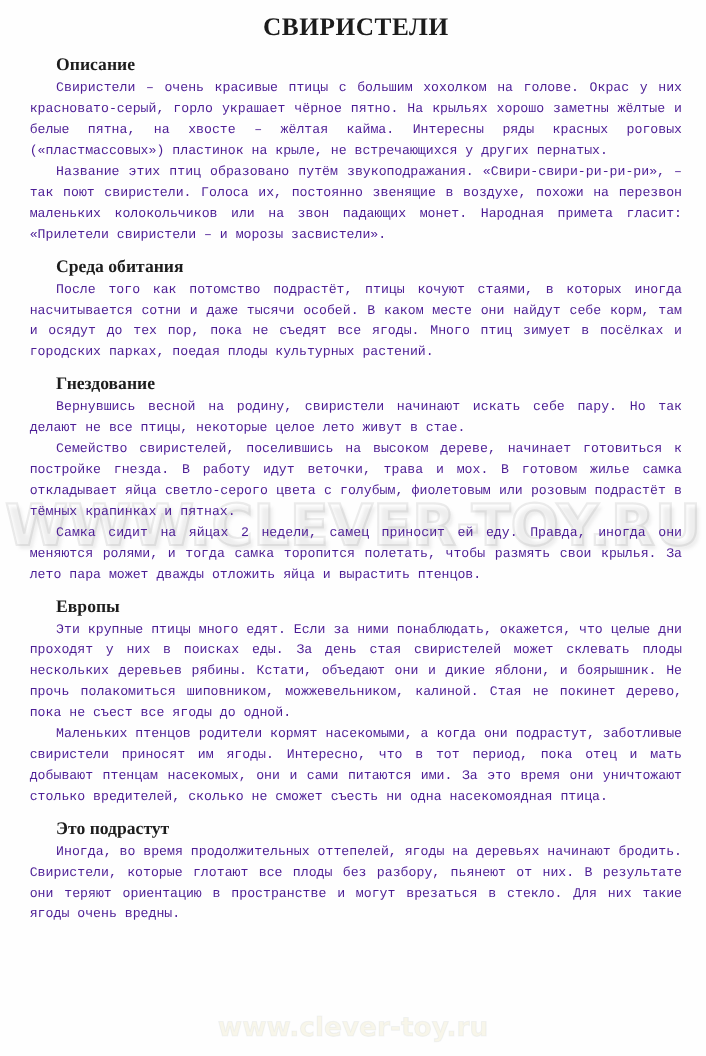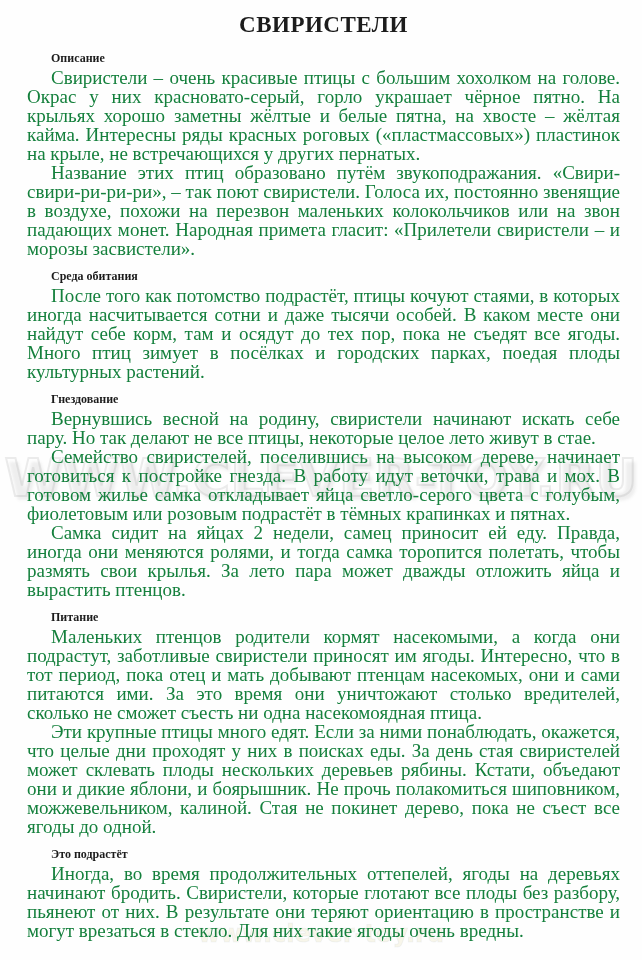"Описание" .section-heading { font-size: 12px -> 16px }
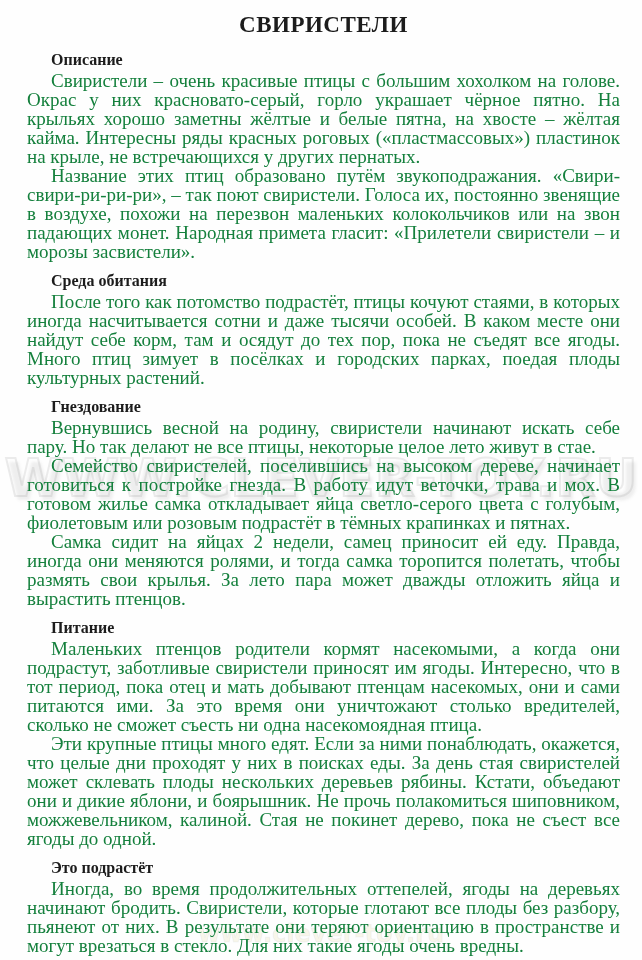"Свиристели – очень красивые птицы" .para { color: #15803d -> #4c1d95; font-family: none -> Liberation Mono, monospace; font-size: 19px -> 12px }
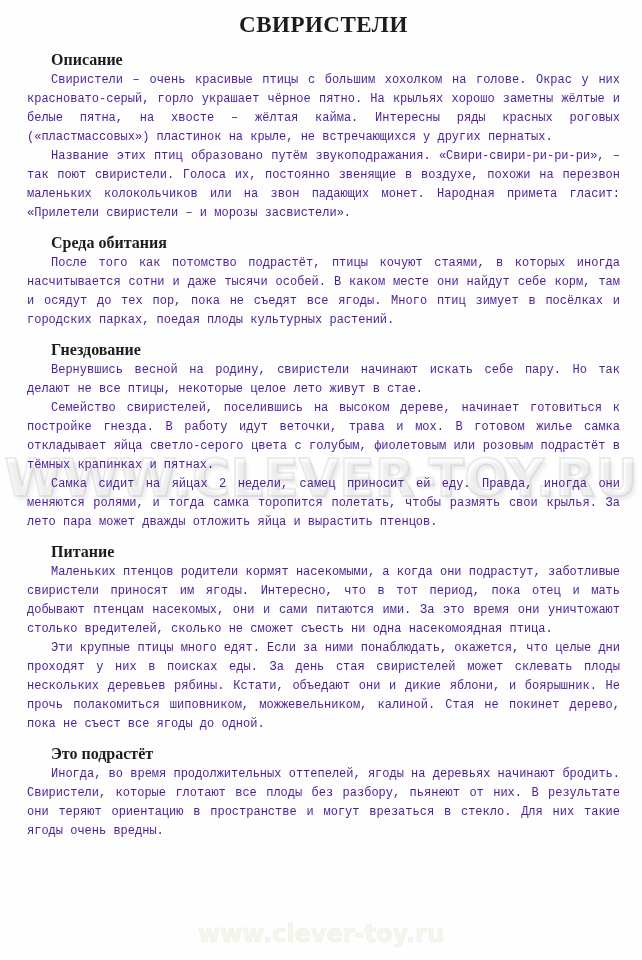"Питание" h2.section-heading { text: Питание -> Европы }
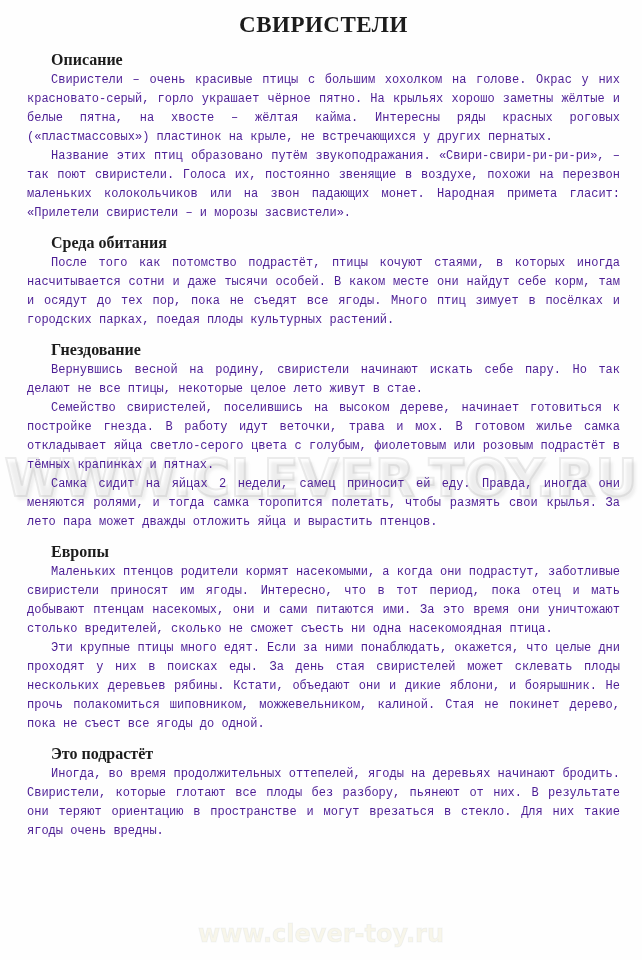"Маленьких птенцов родители кормят" p.para { order: before "Эти крупные птицы много едят." -> after "Эти крупные птицы много едят." }
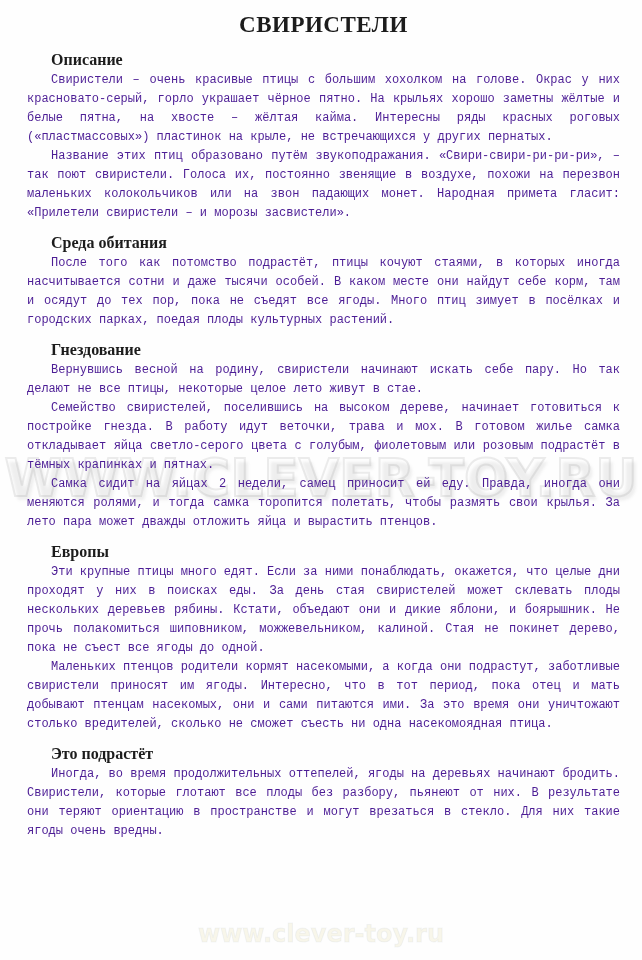"Это подрастёт" h2.section-heading { text: подрастёт -> подрастут }
